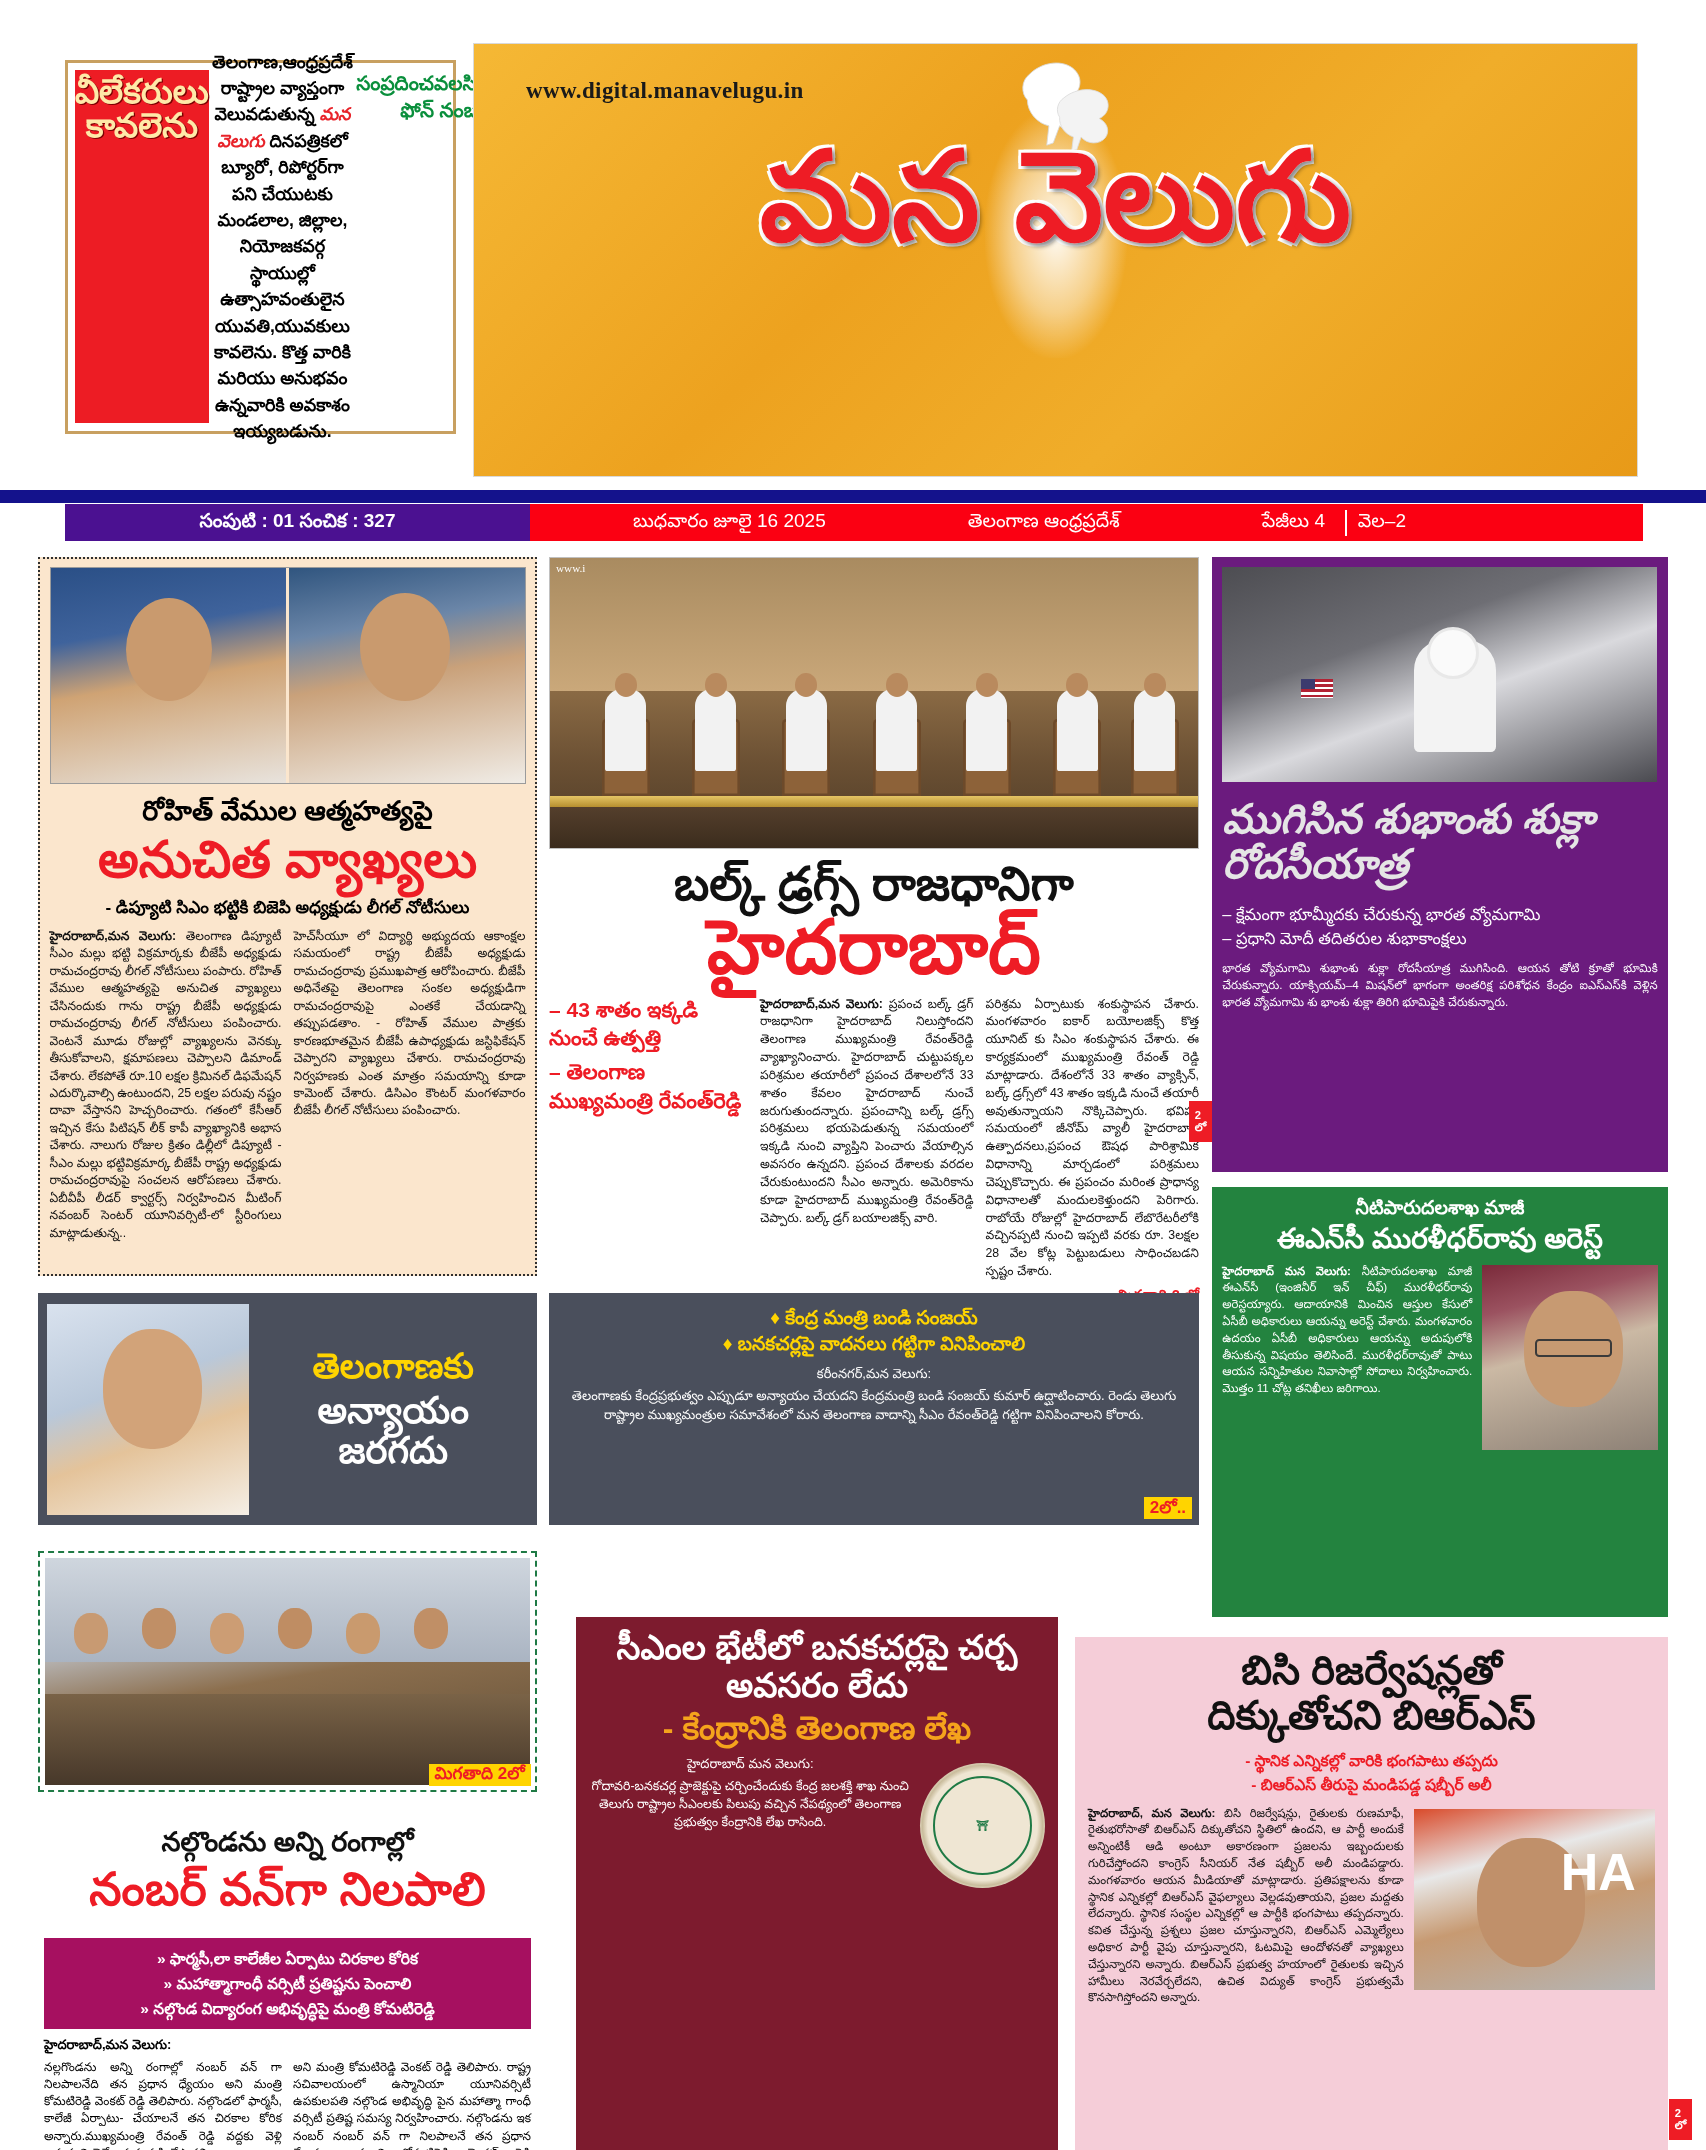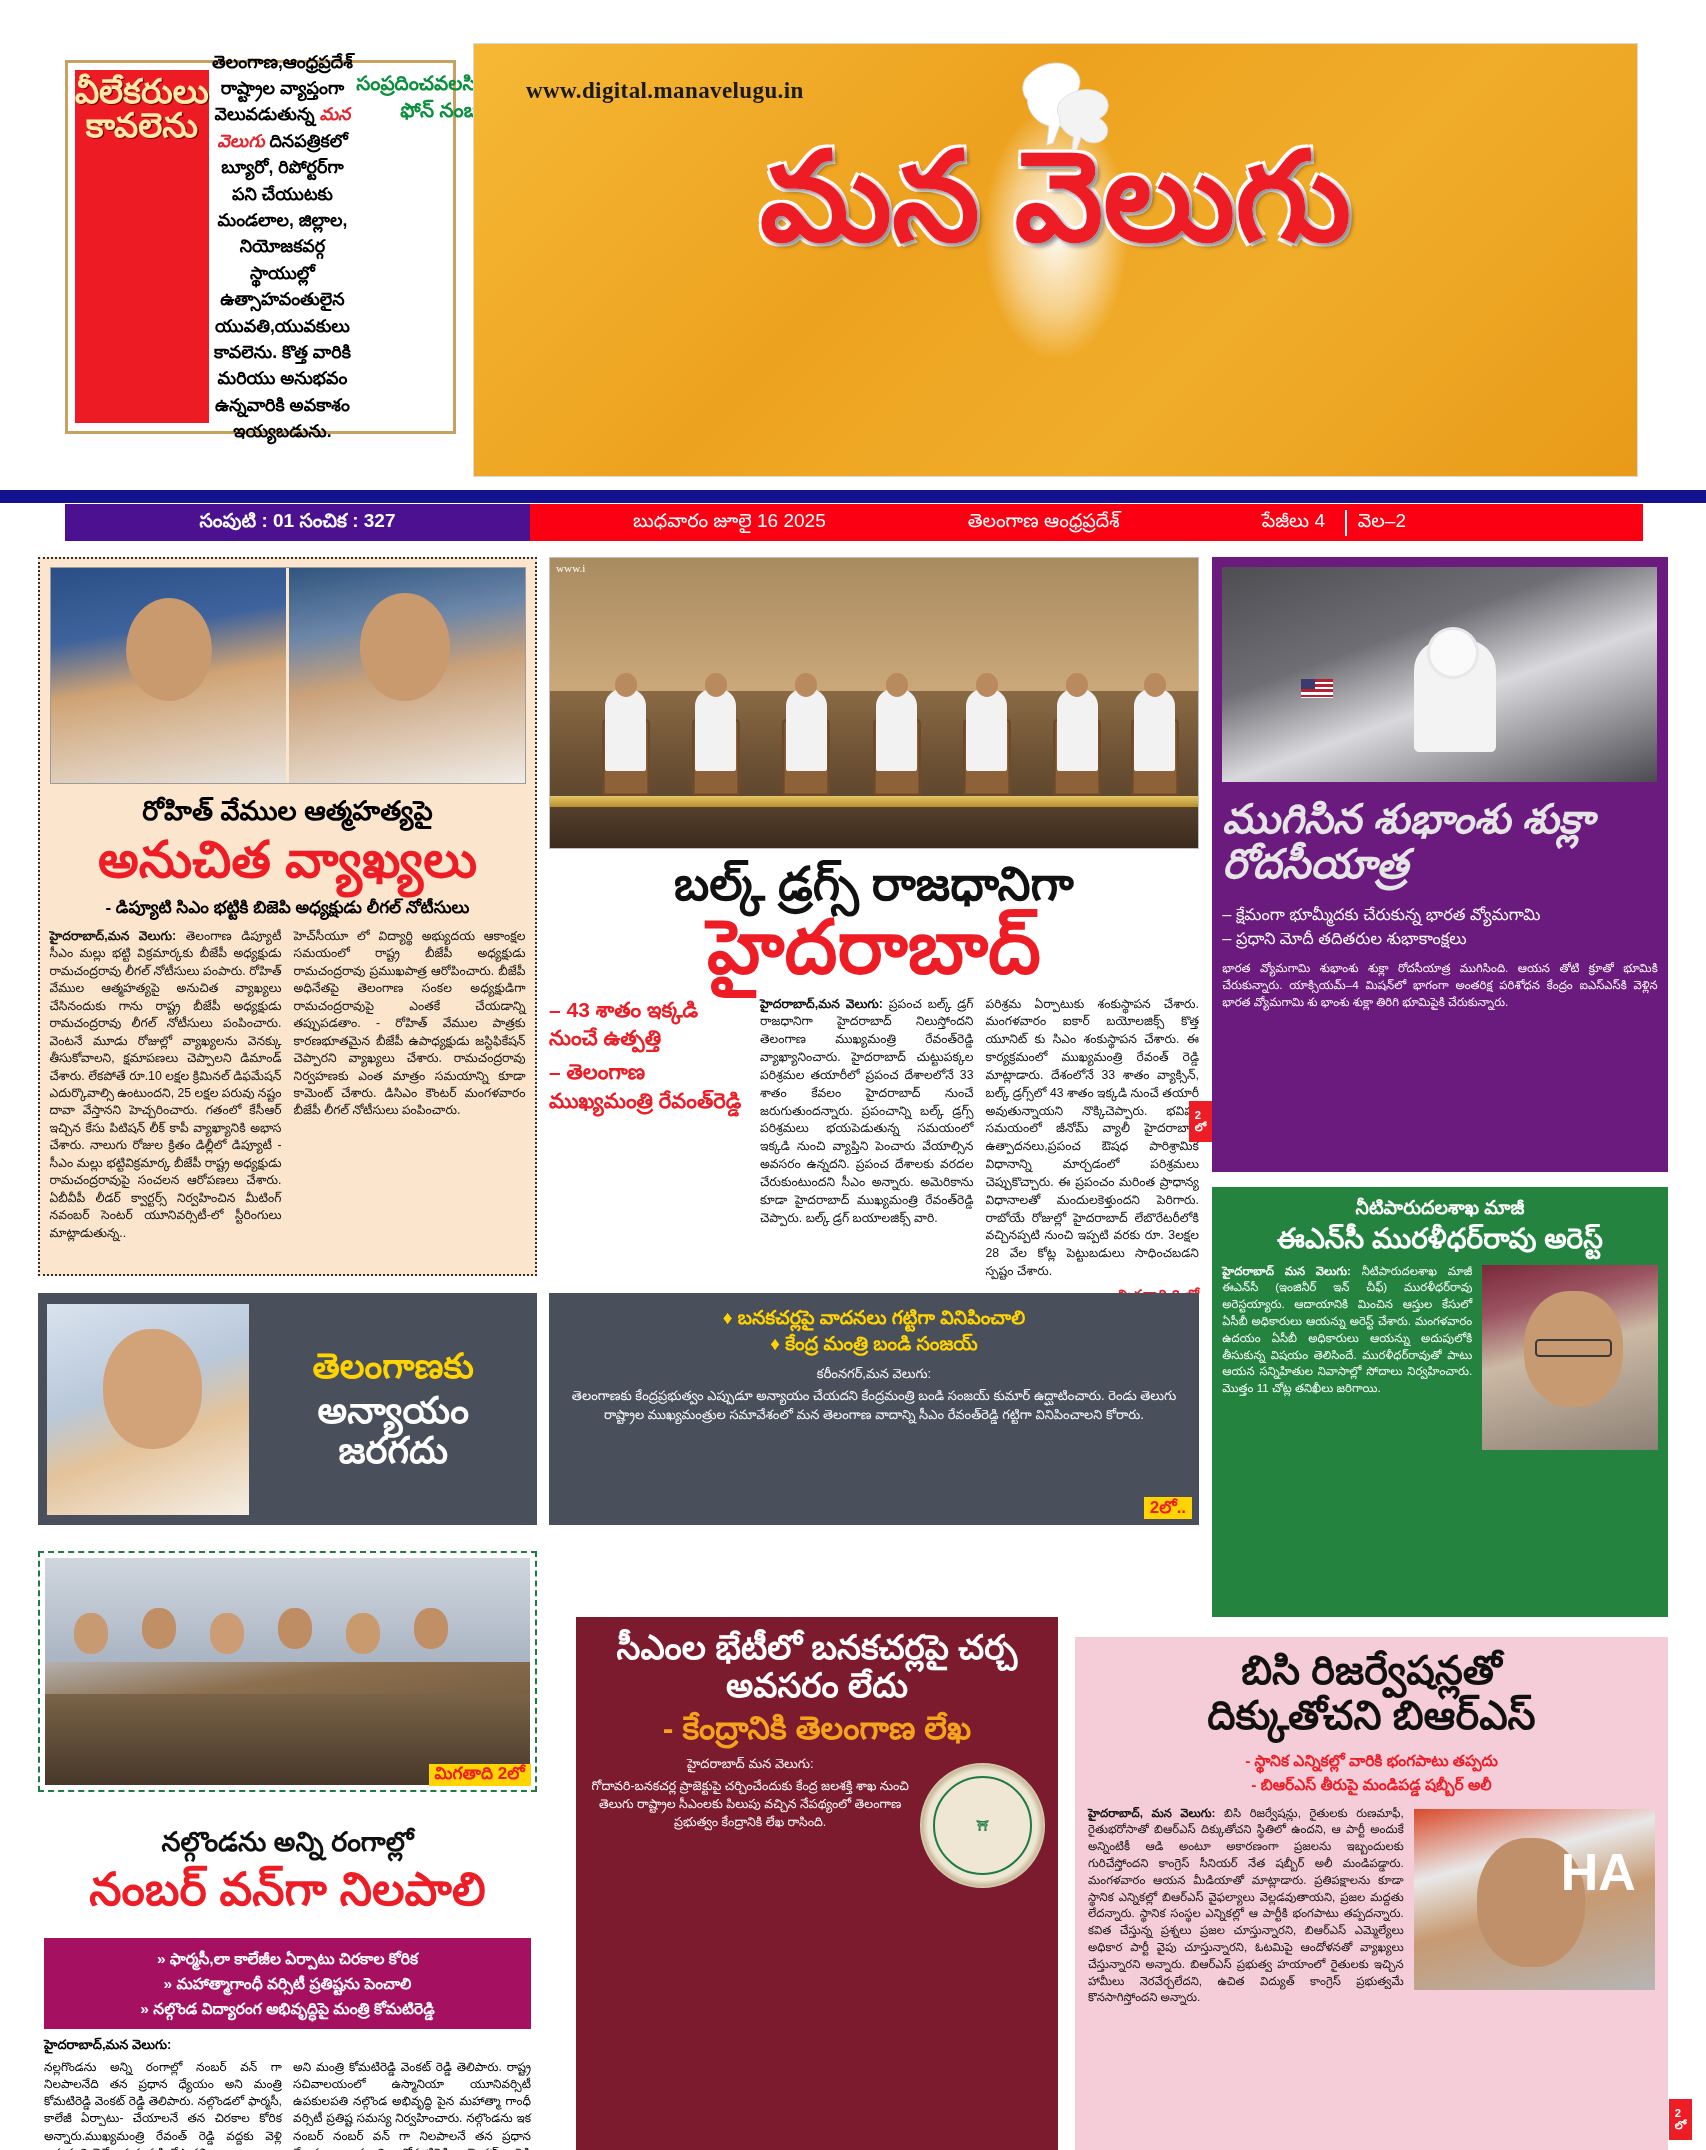"♦ బనకచర్లపై వాదనలు గట్టిగా వినిపించాలి" div.mgc-b { order: before "♦ కేంద్ర మంత్రి బండి సంజయ్" -> after "♦ కేంద్ర మంత్రి బండి సంజయ్" }
